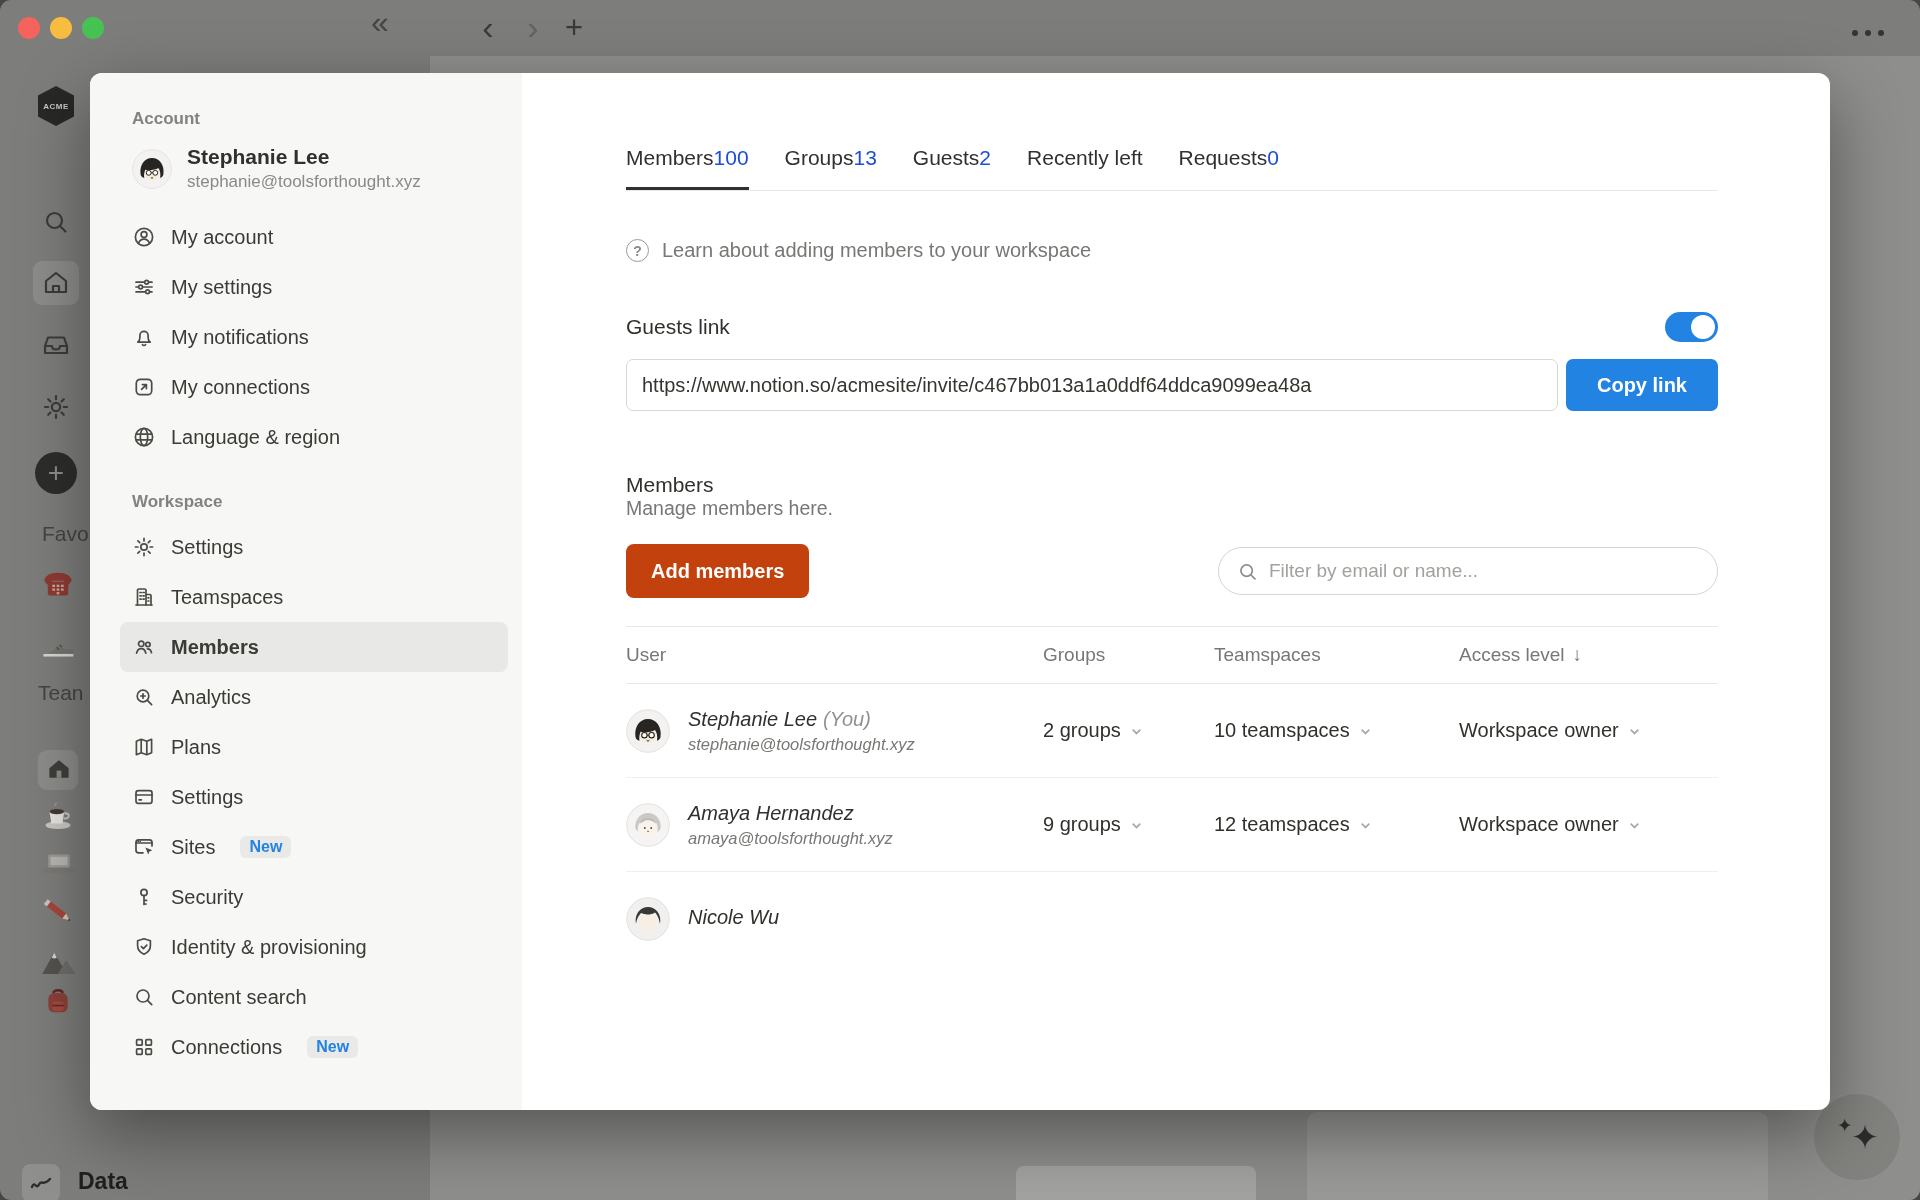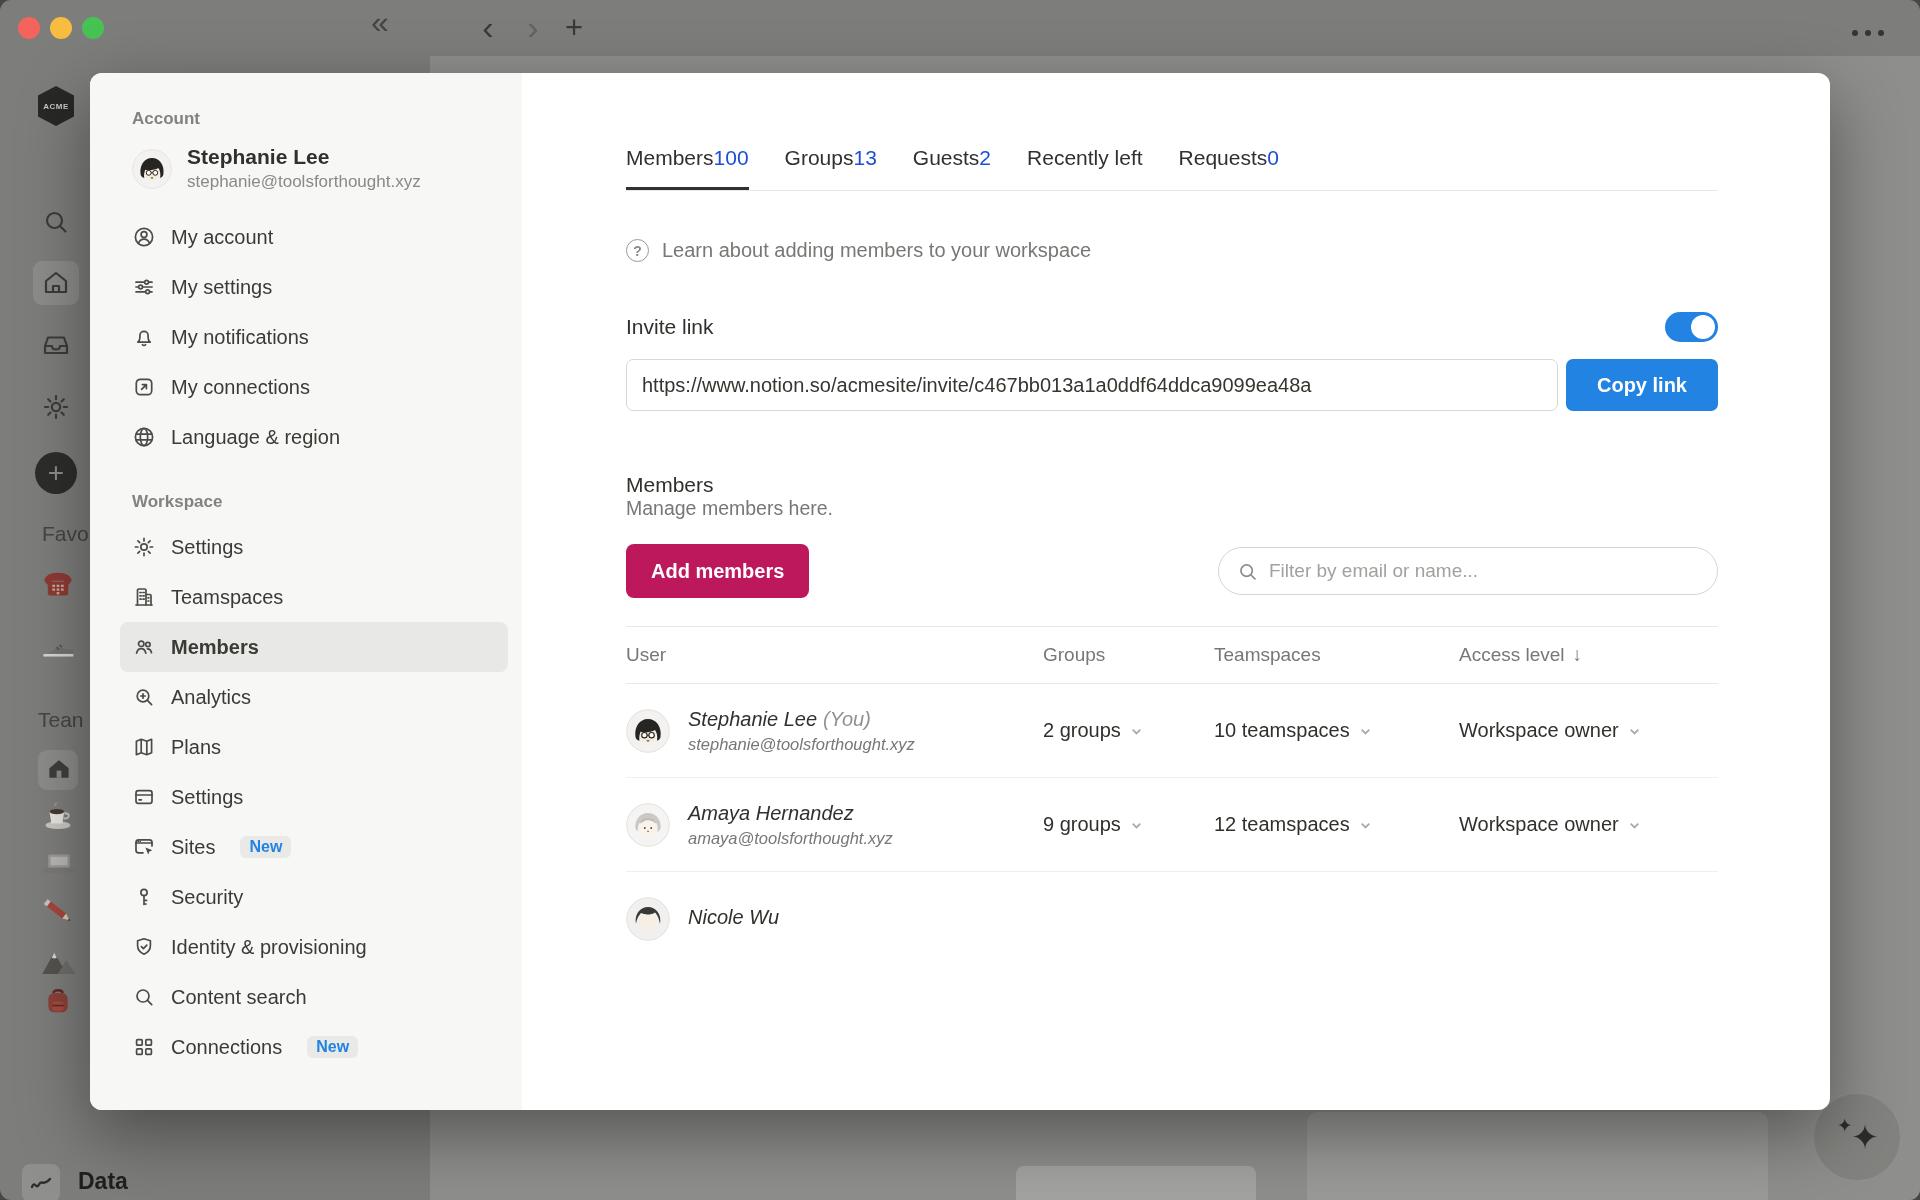"Invite link" div.sec-title { text: Invite -> Guests }
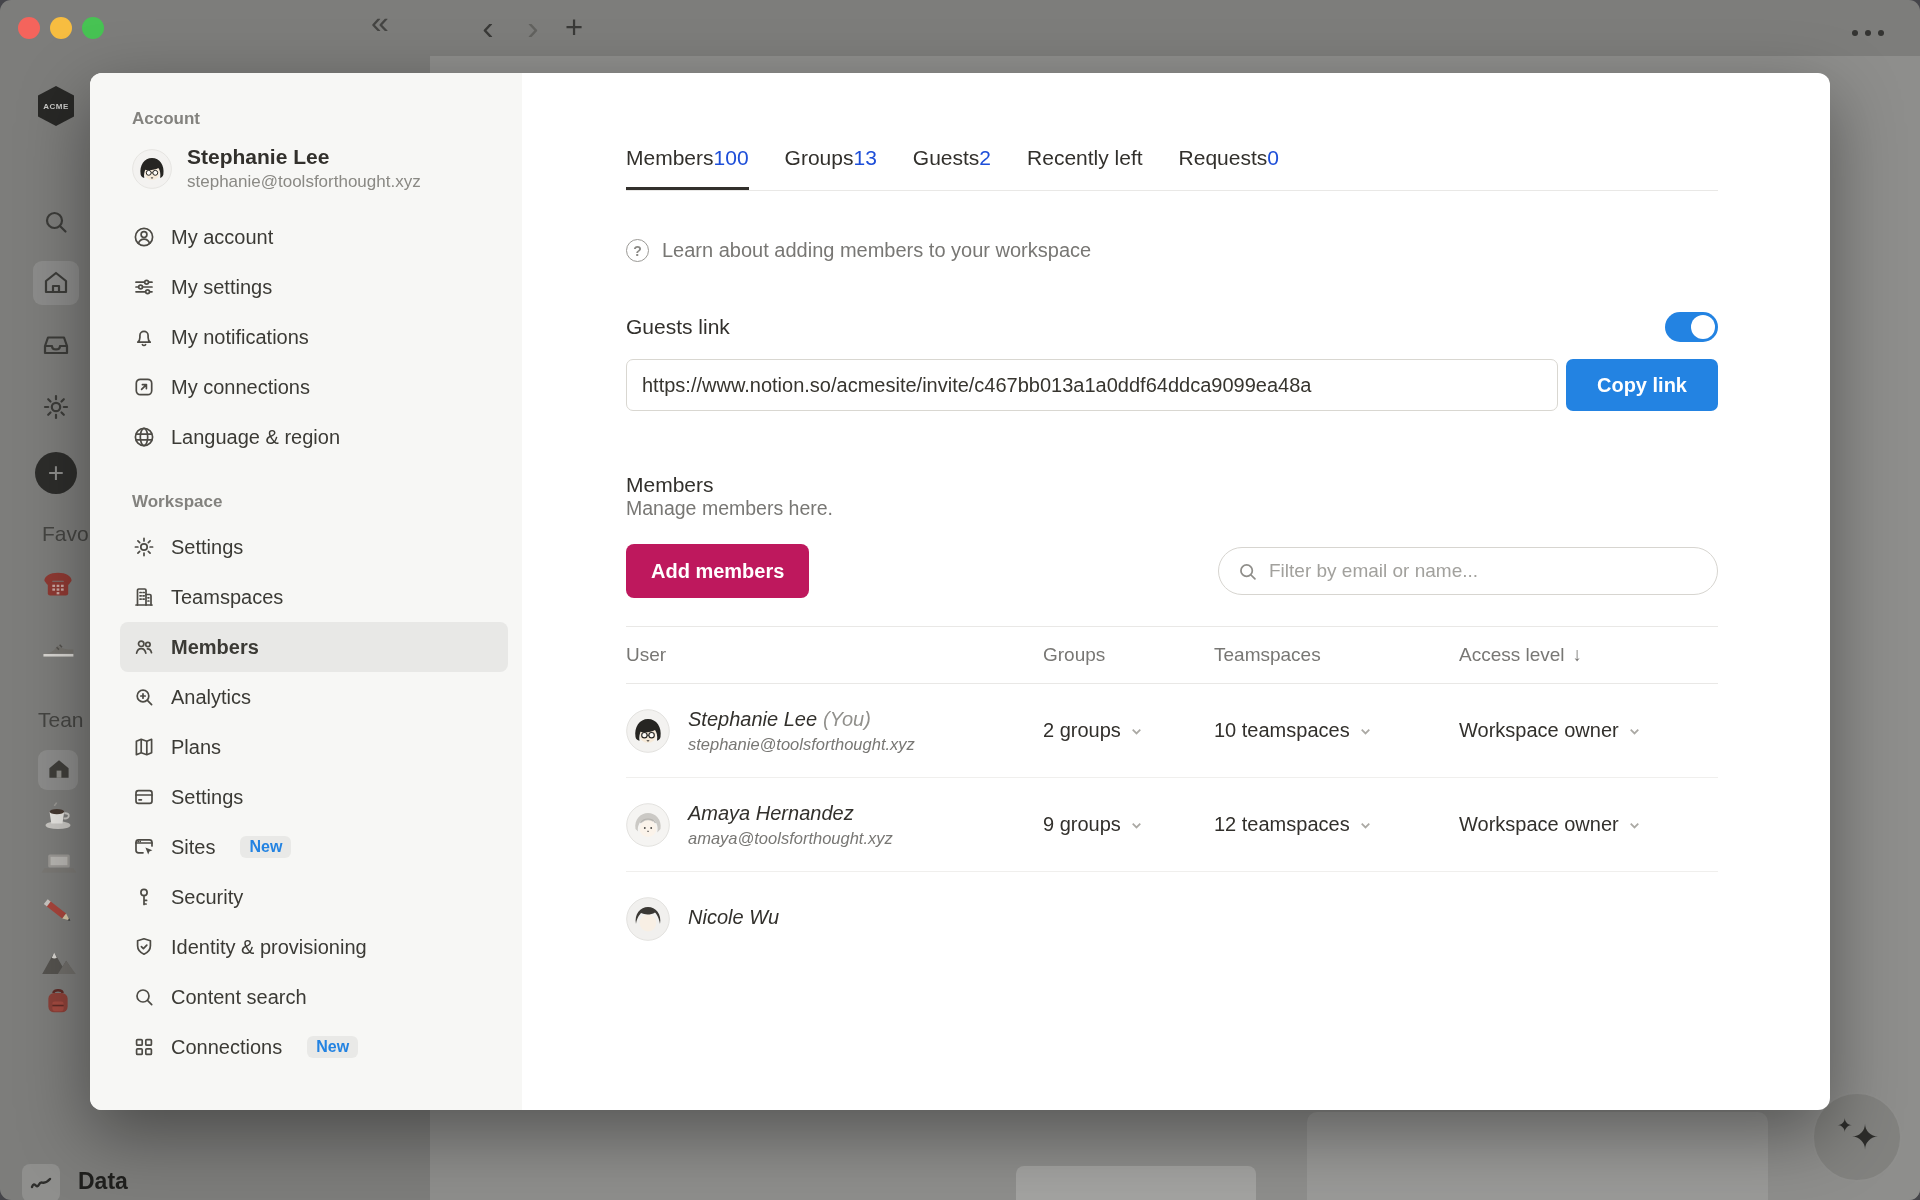"Add members" .add-btn { background: #be185d -> #c2410c }
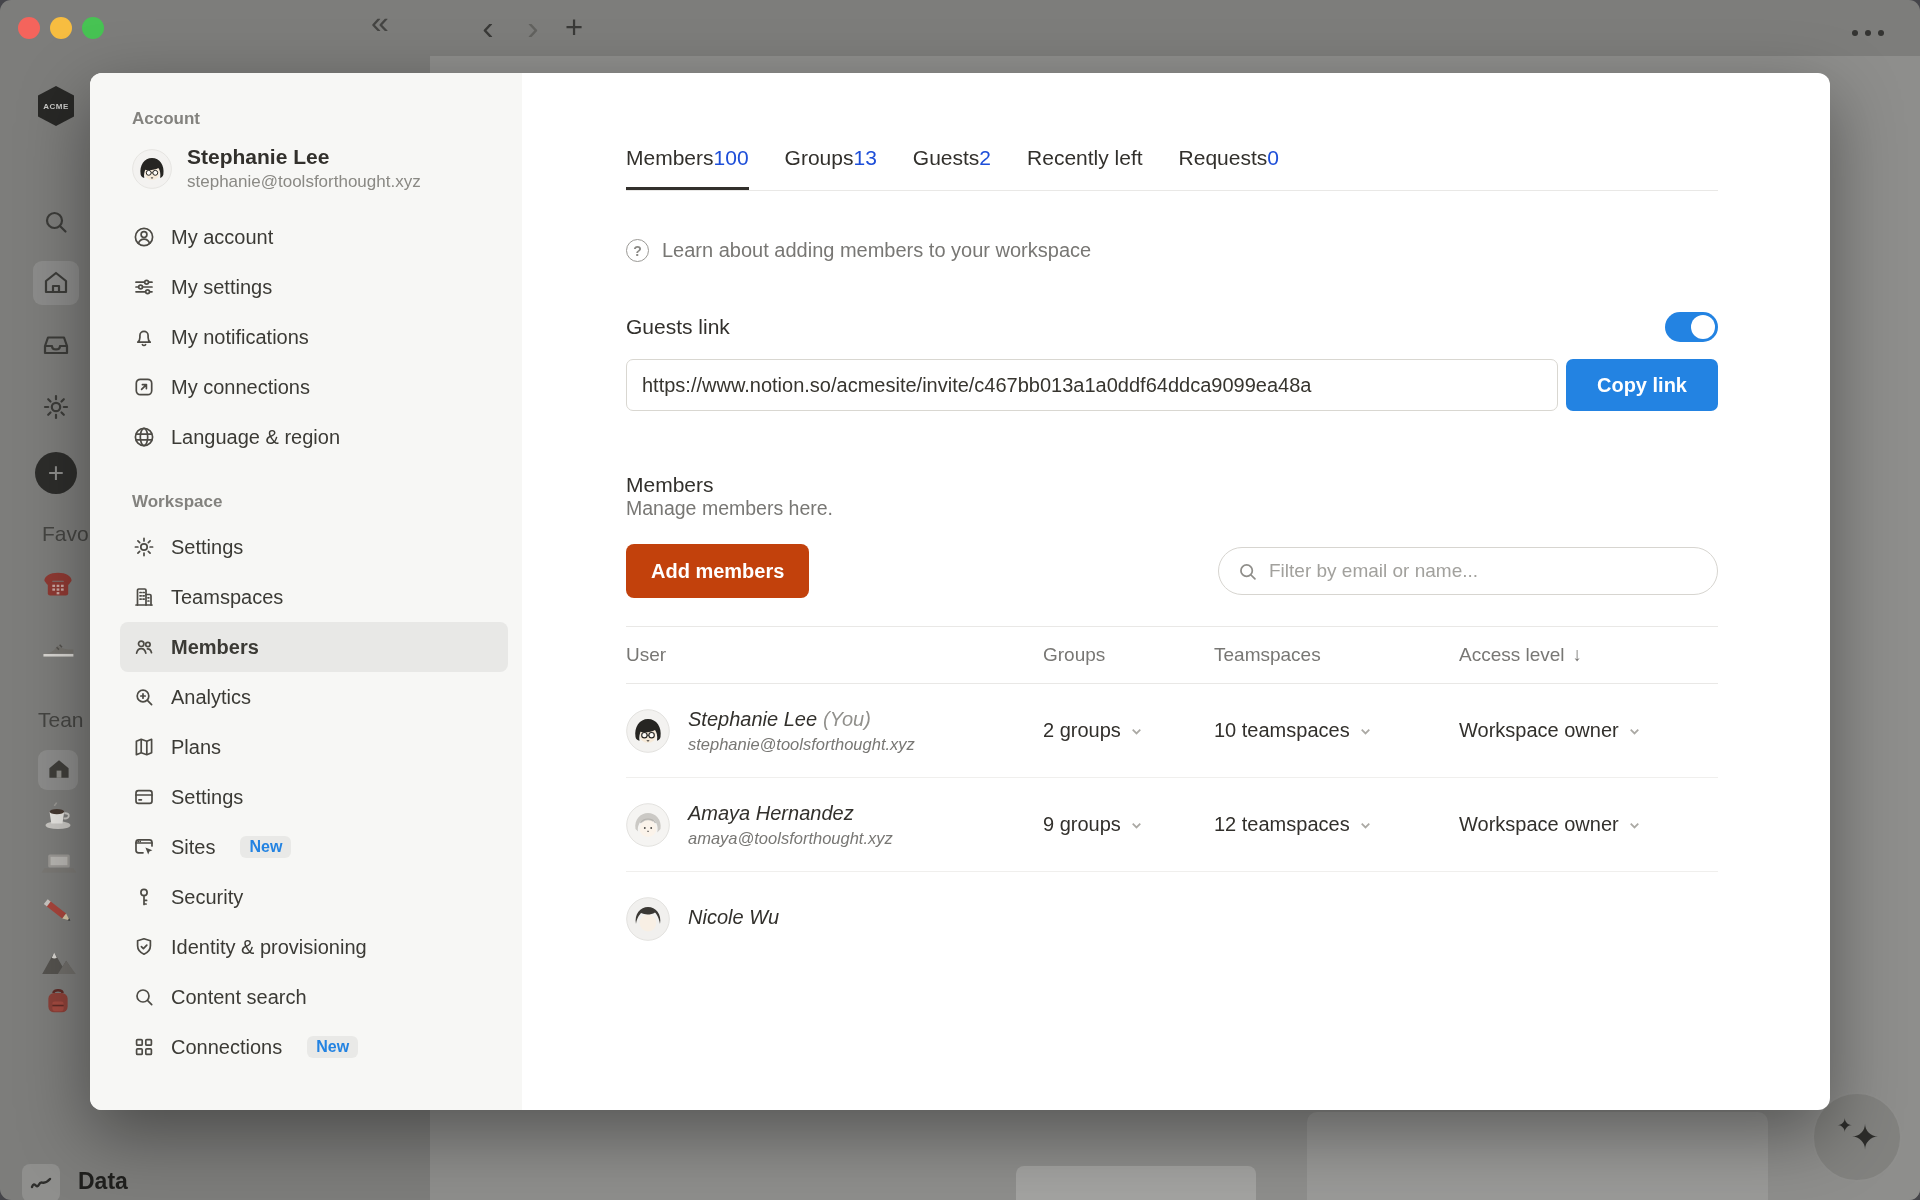"Tean" span.rail-label { top: 652px -> 625px }
